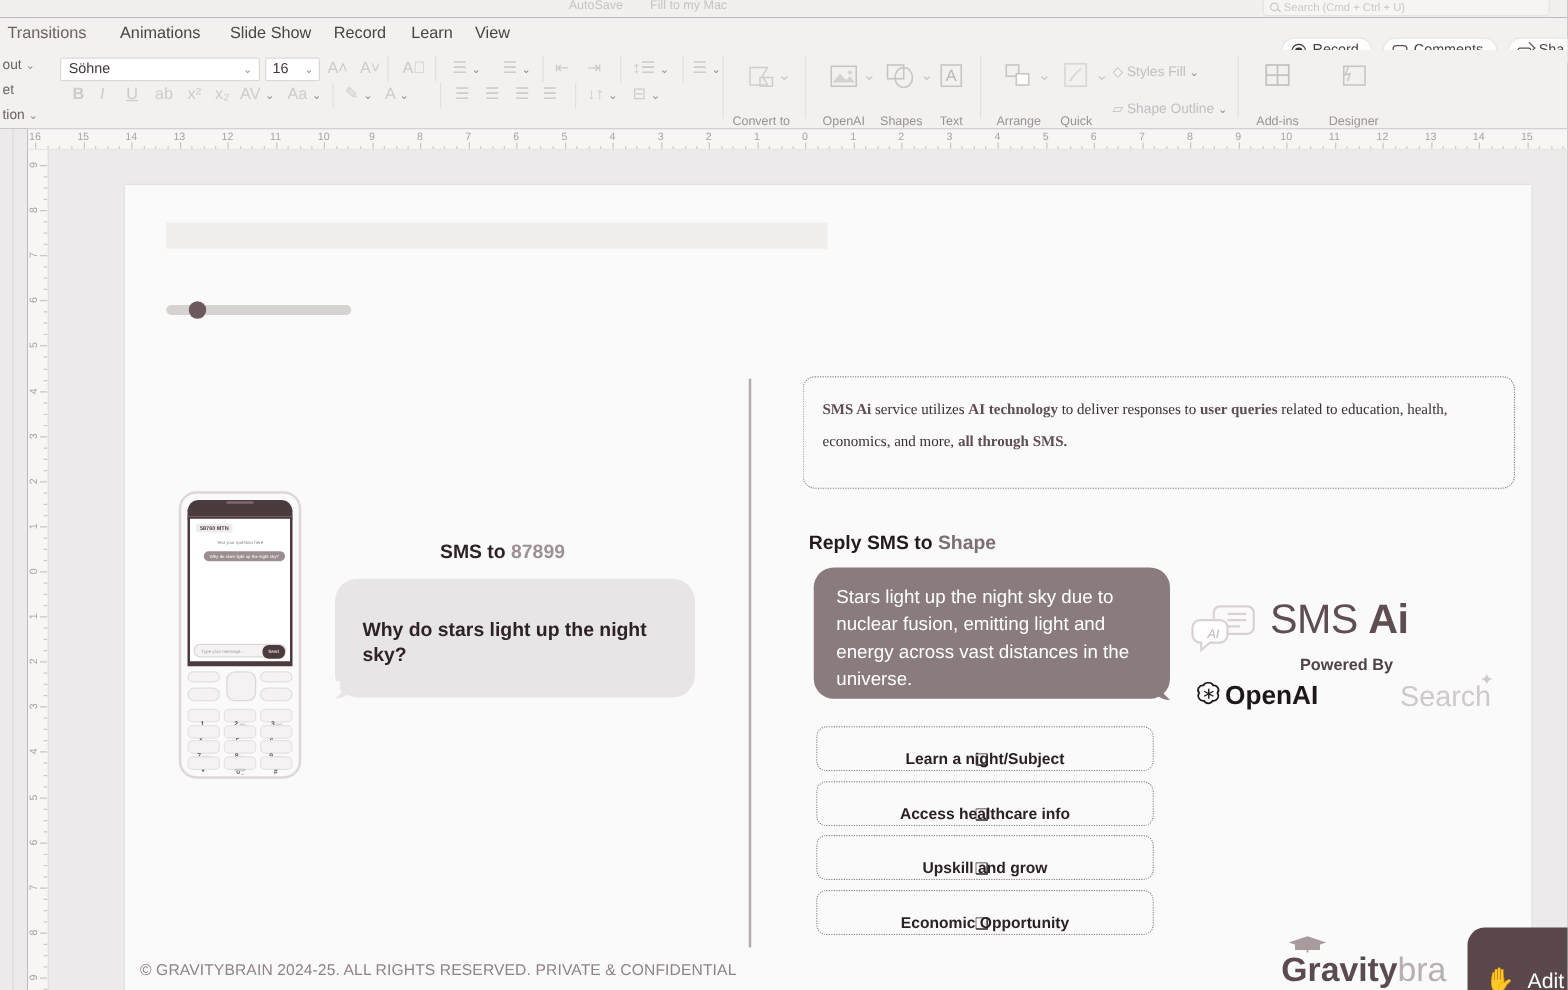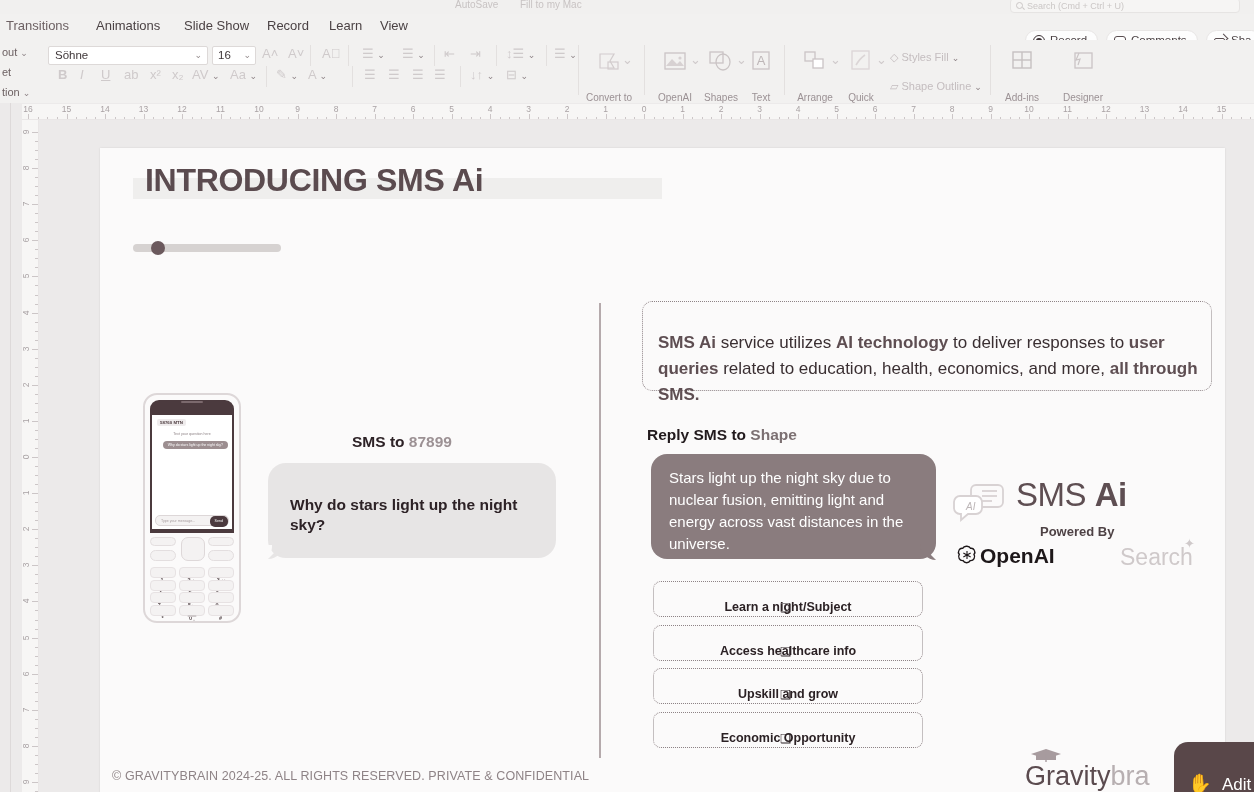"INTRODUCING SMS Ai" div.slide-title { html: <div>INTRODUCING SMS Ai</div> -> none }
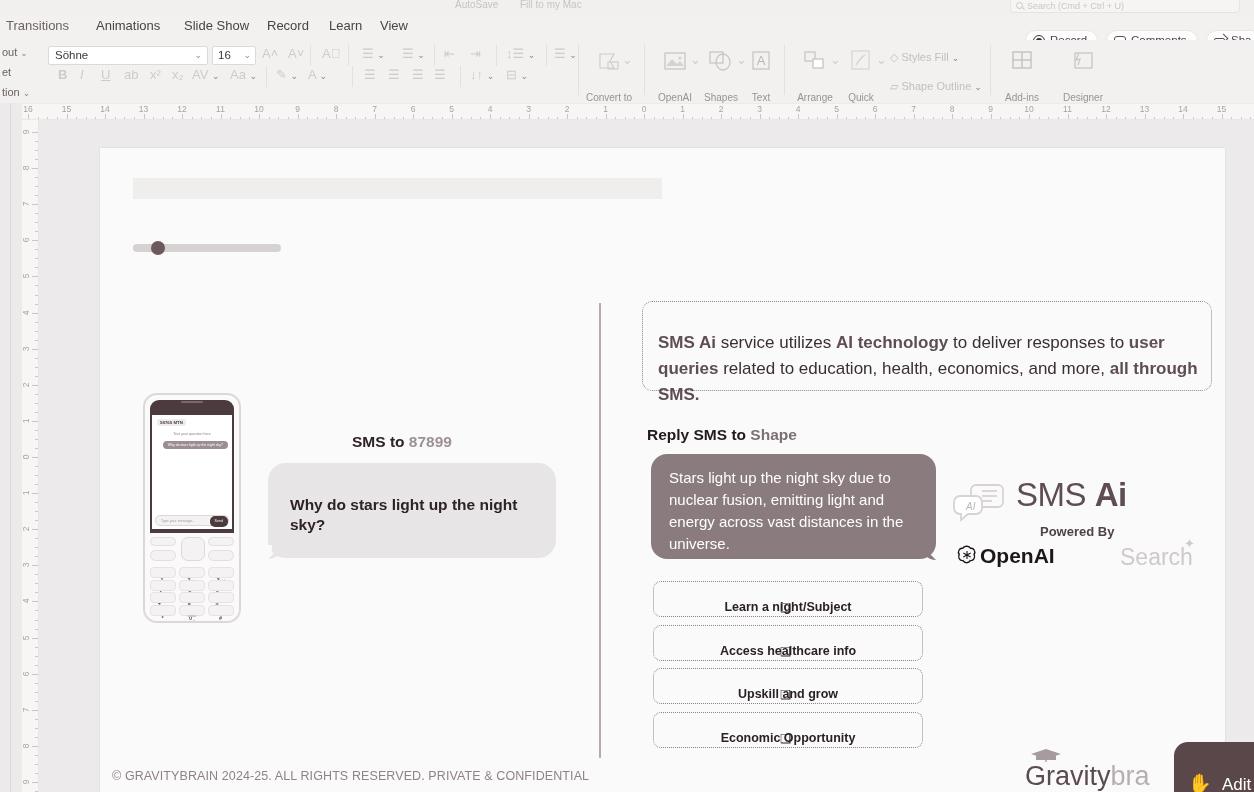"SMS Ai service utilizes AI" .descbox p { font-family: none -> Liberation Serif, serif; font-size: 17px -> 12px; top: 28px -> 12px }
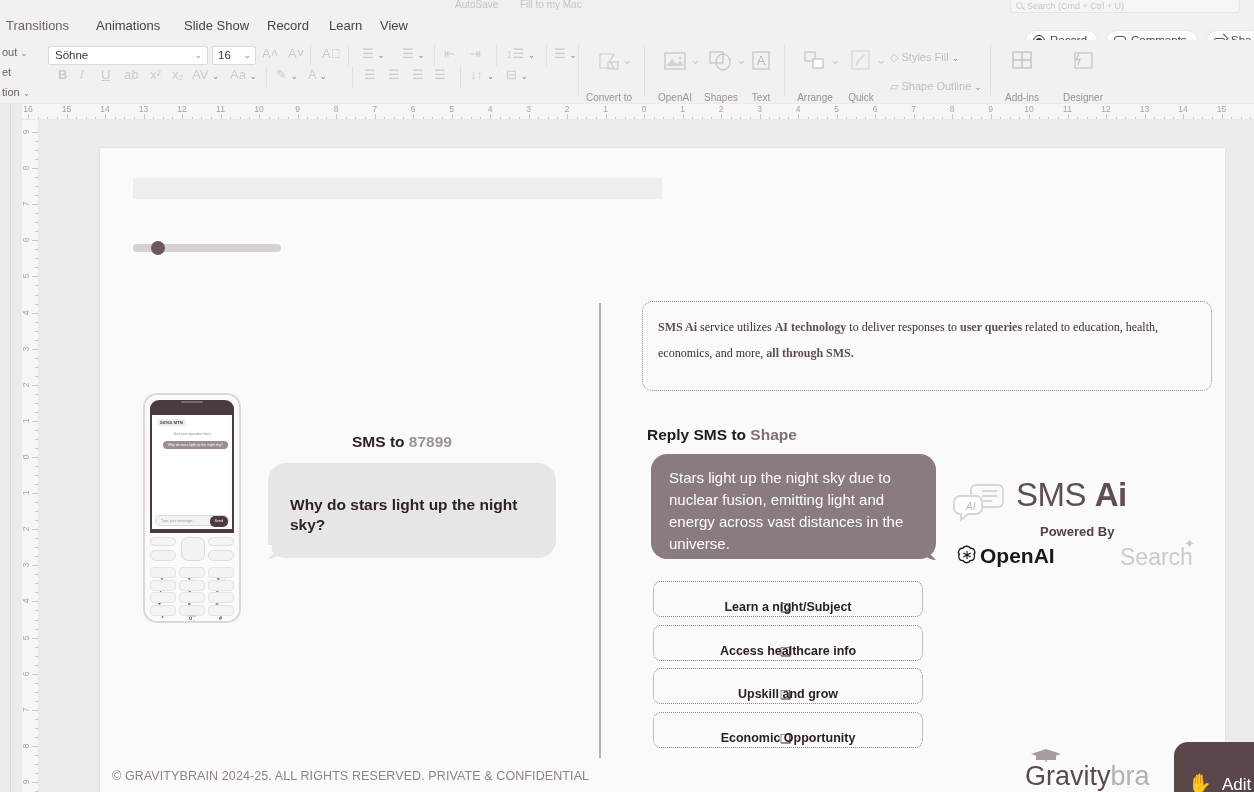"Gravity" .gblogo .nm b { font-weight: 400 -> 700 }
